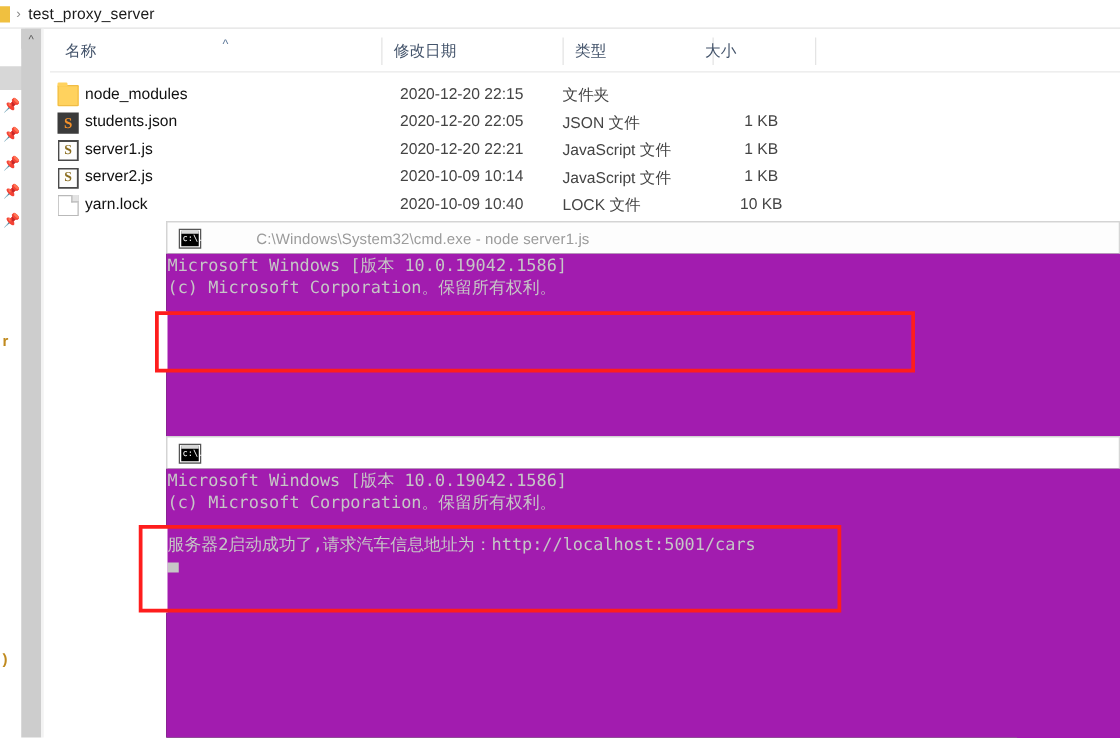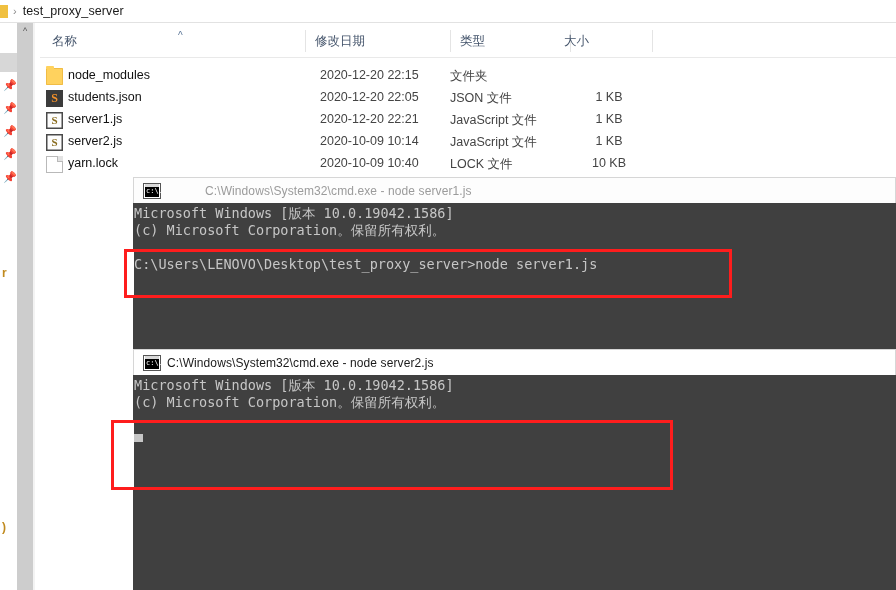"Microsoft Windows [版本 10.0.19042.1586]" .cmd-body { background: #404040 -> #a21caf }
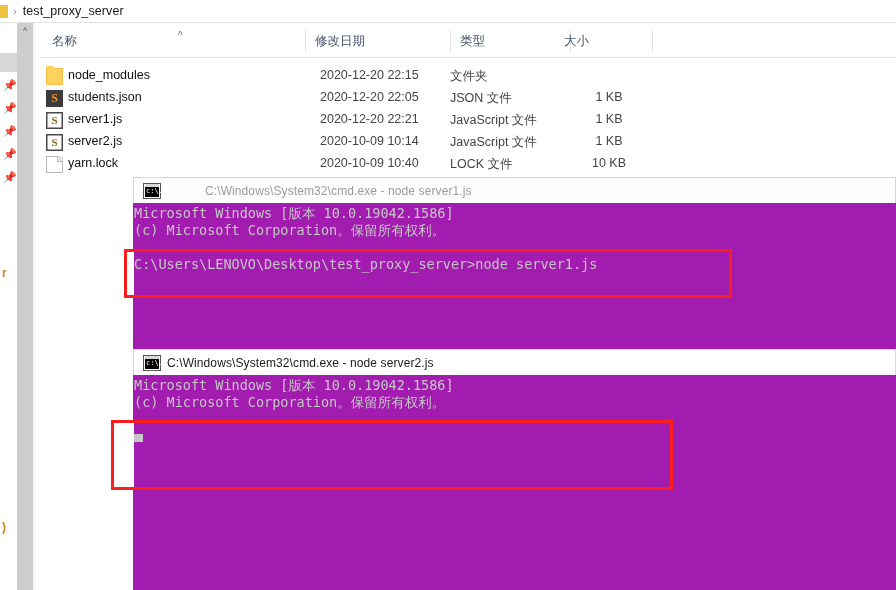"C:\Users\LENOVO\Desktop\test_proxy_serve" div.cmd-line { html: <div>C:\Users\LENOVO\Desktop\test_proxy_server&gt;node server1.js</div> -> none }
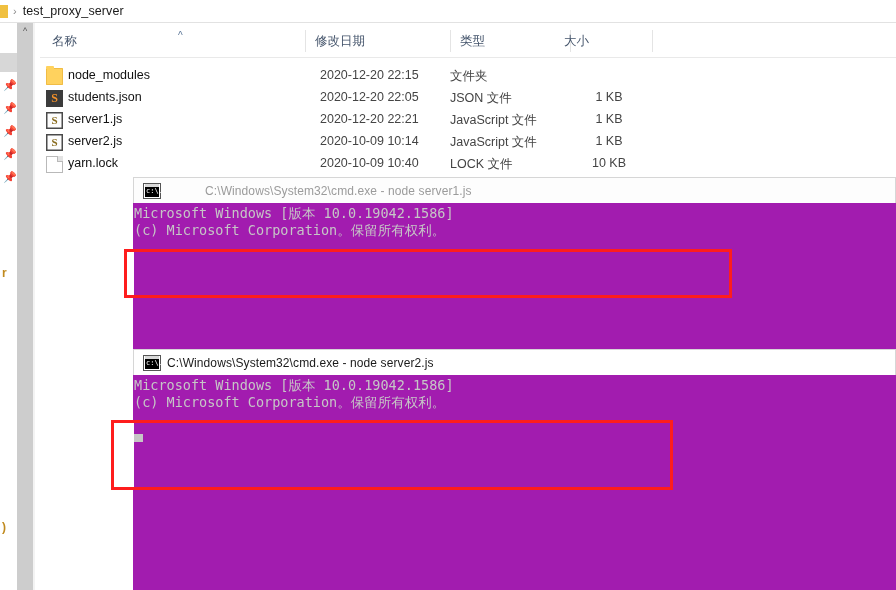"C:\Windows\System32\cmd.exe - node server2.js" span.cmd-title-text { html: <span>C:\Windows\System32\cmd.exe - node server2.js</span> -> none }
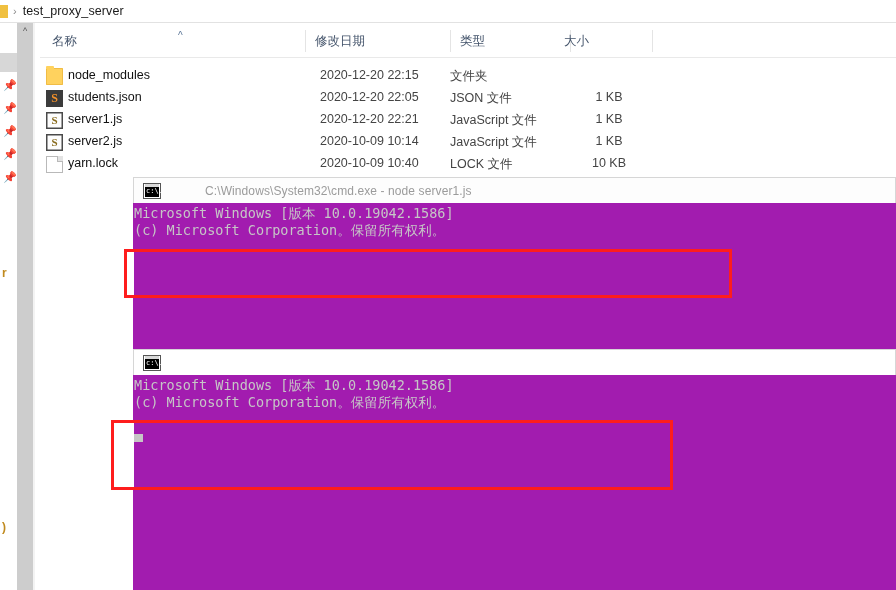"服务器2启动成功了,请求汽车信息地址为：http://localhost:500" div.cmd-line { html: none -> <div>服务器2启动成功了,请求汽车信息地址为：http://localhost:5001/cars</div> }
